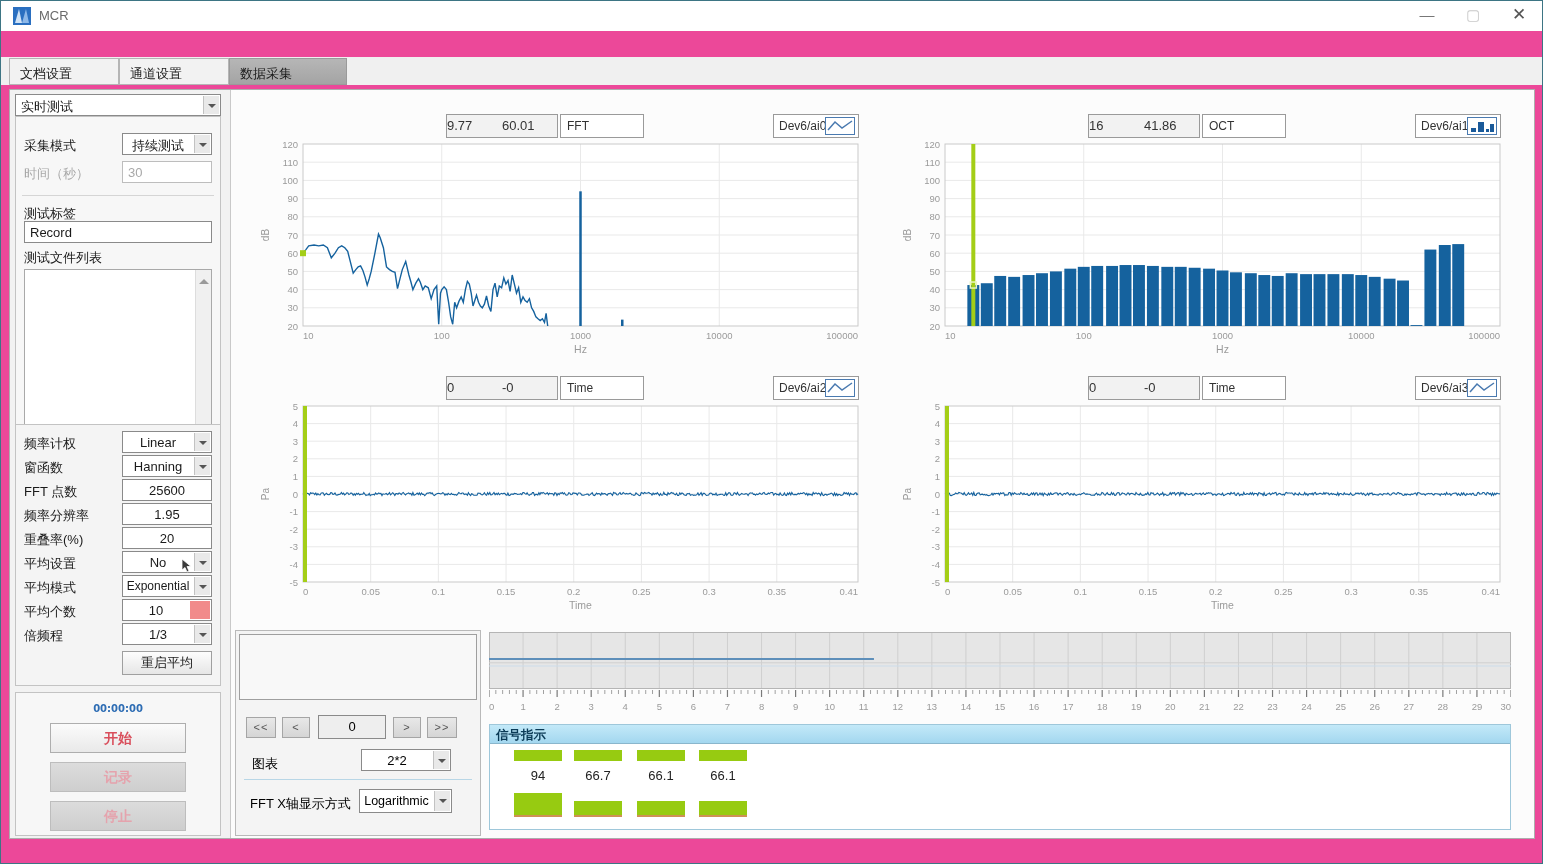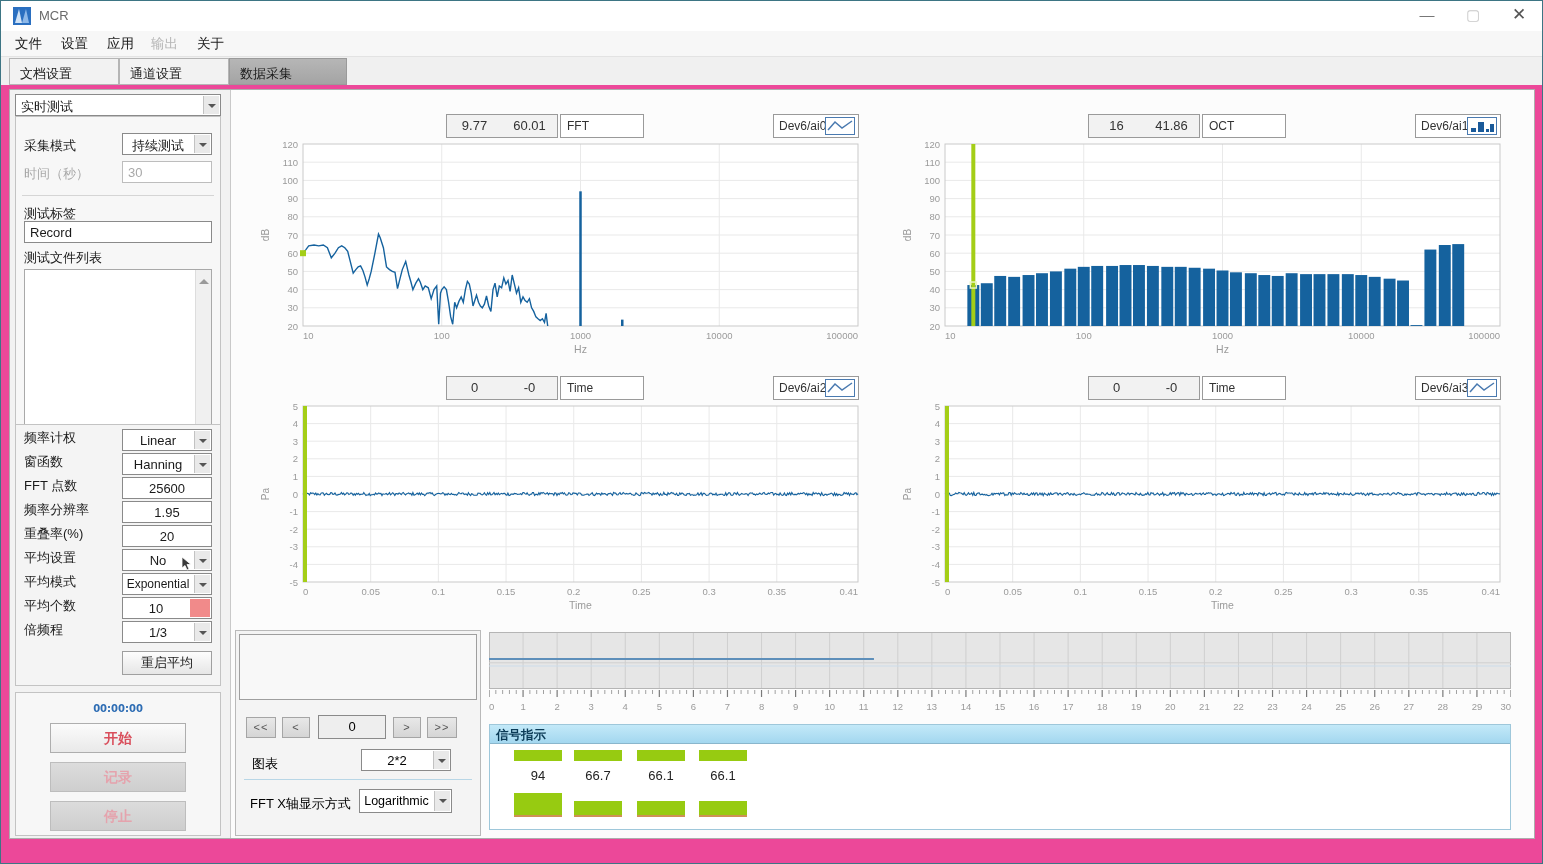"文件" div { html: <div> <span>文件</span> <span>设置</span> <span>应用</span> <span>输出</span> <span>关于</span> </div> -> none }
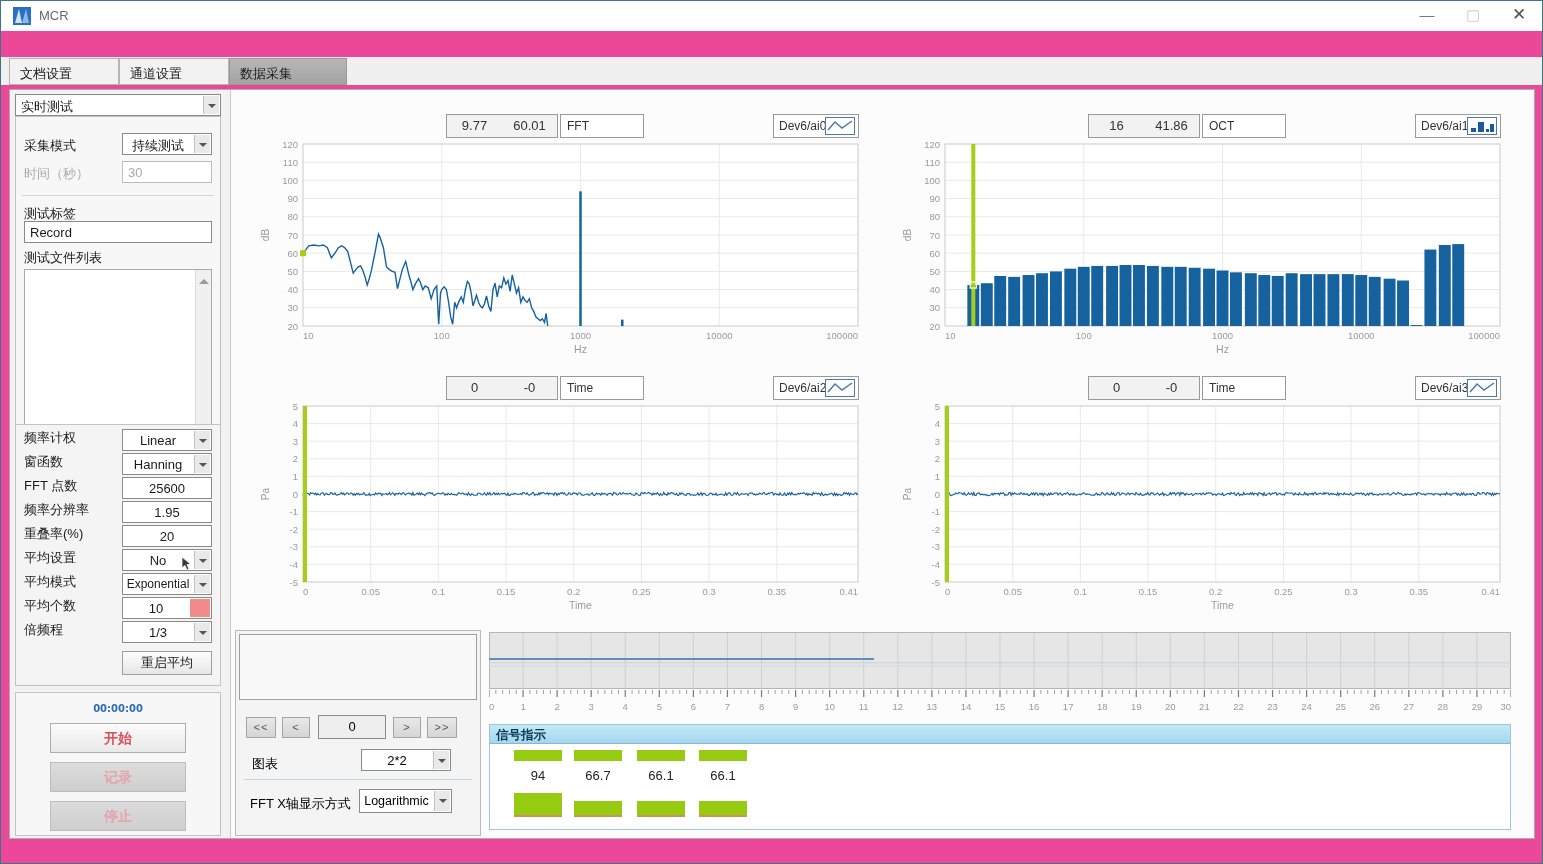"9.77" .val-box span { text-align: center -> left }
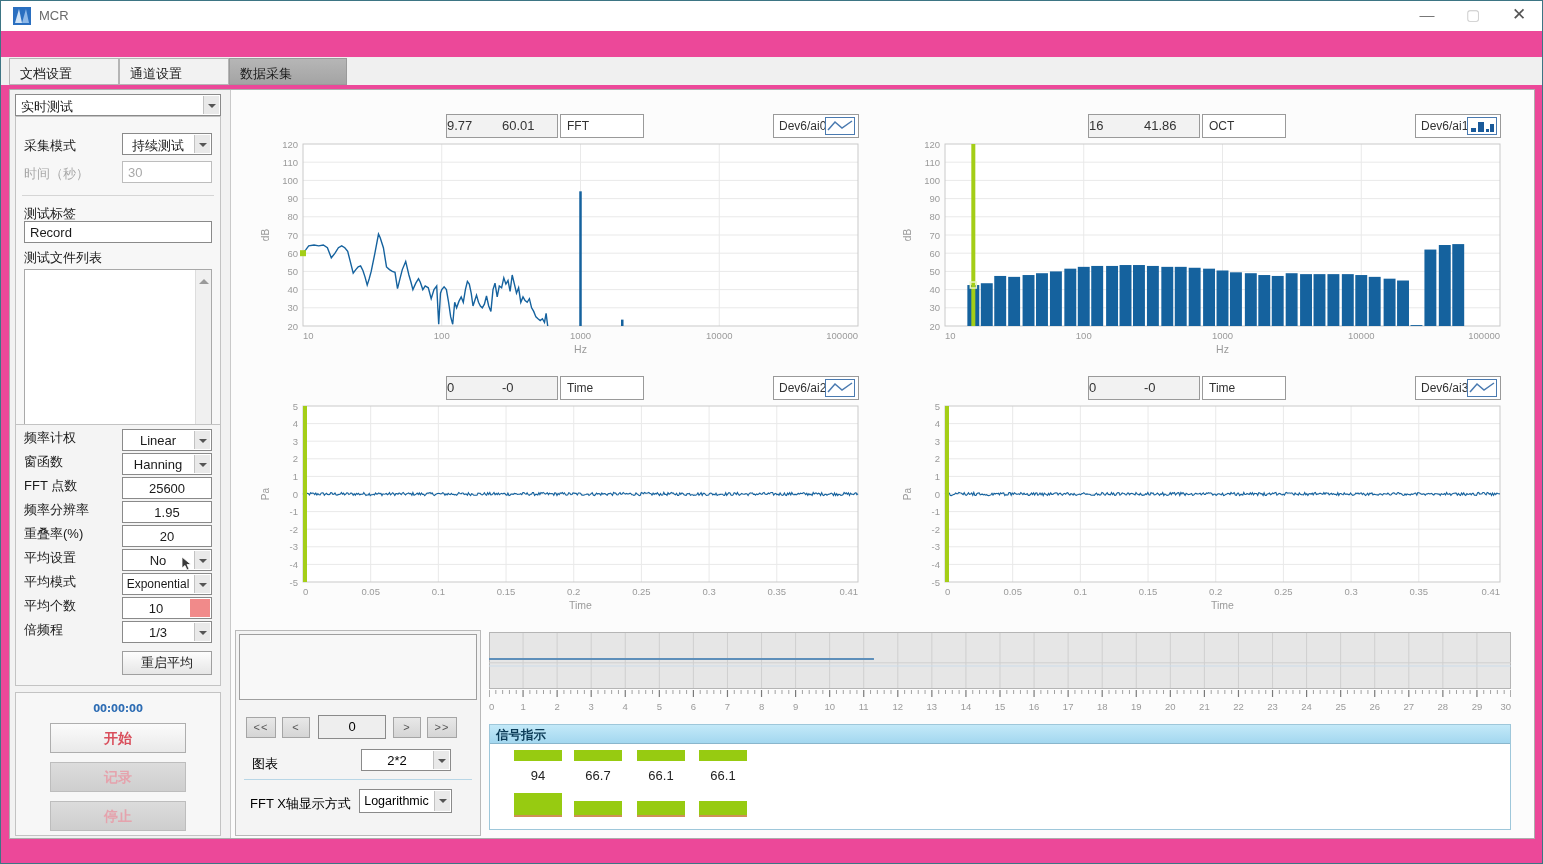"频率计权" .prow { align-items: flex-start -> flex-end }
